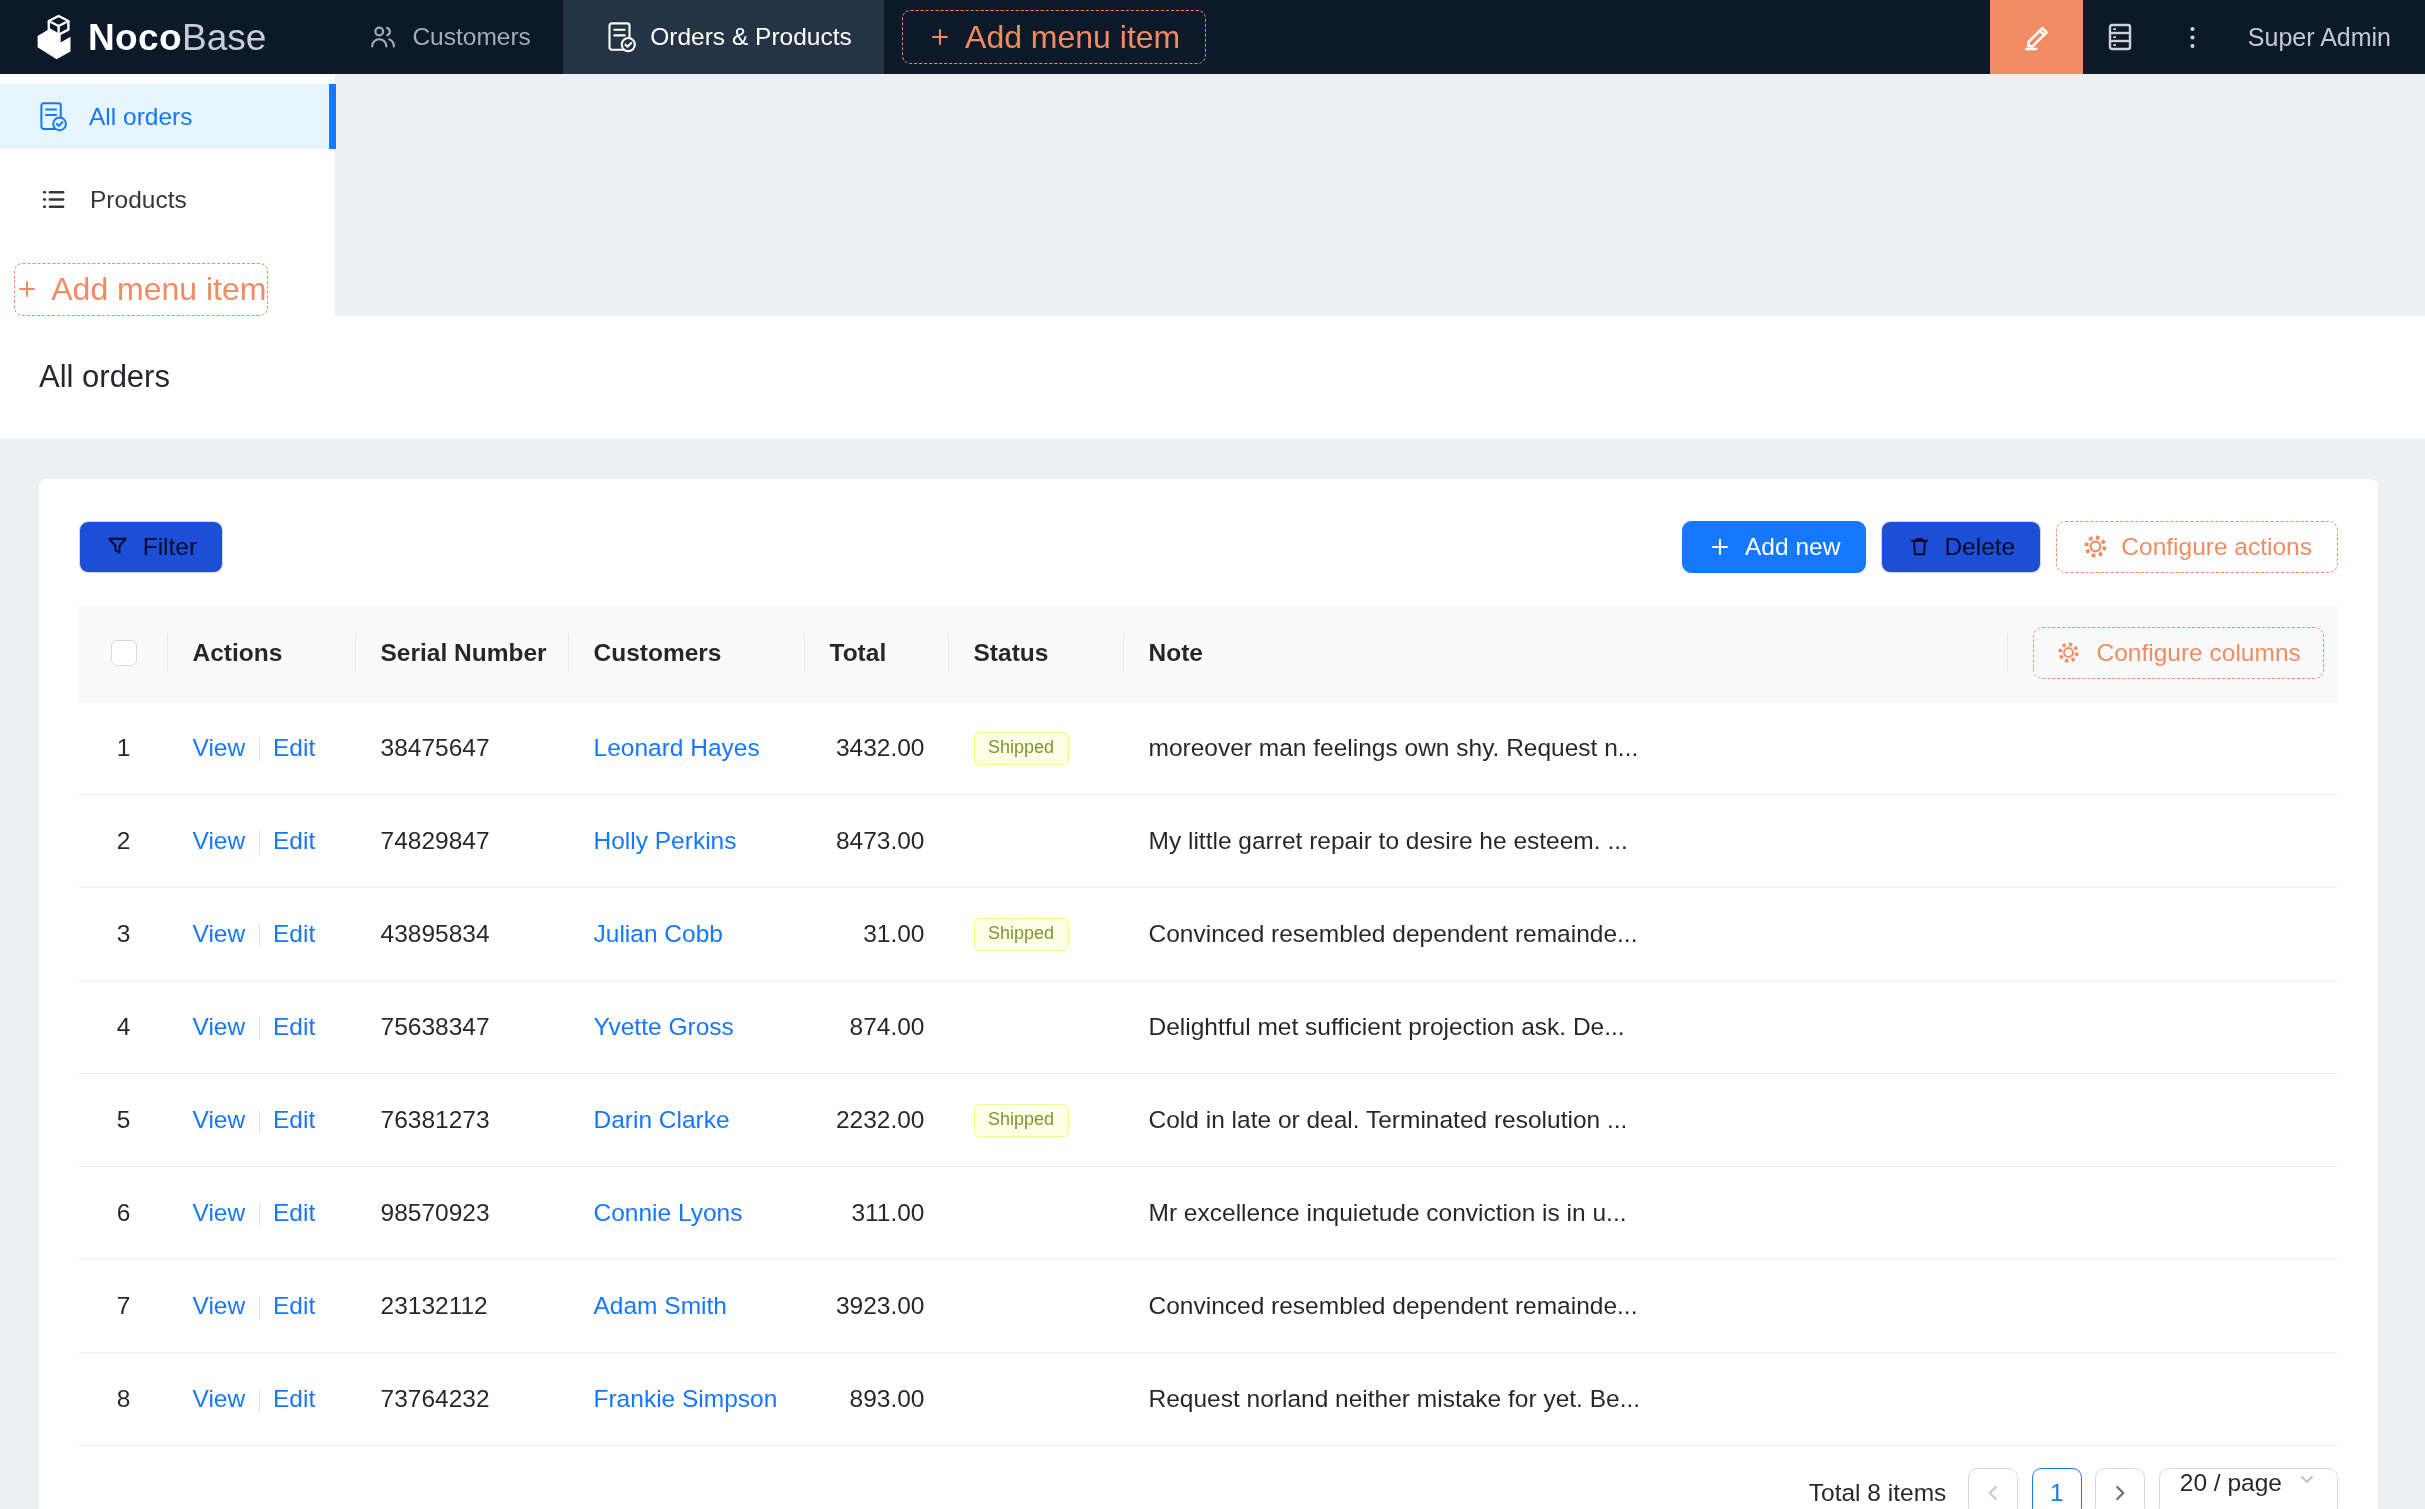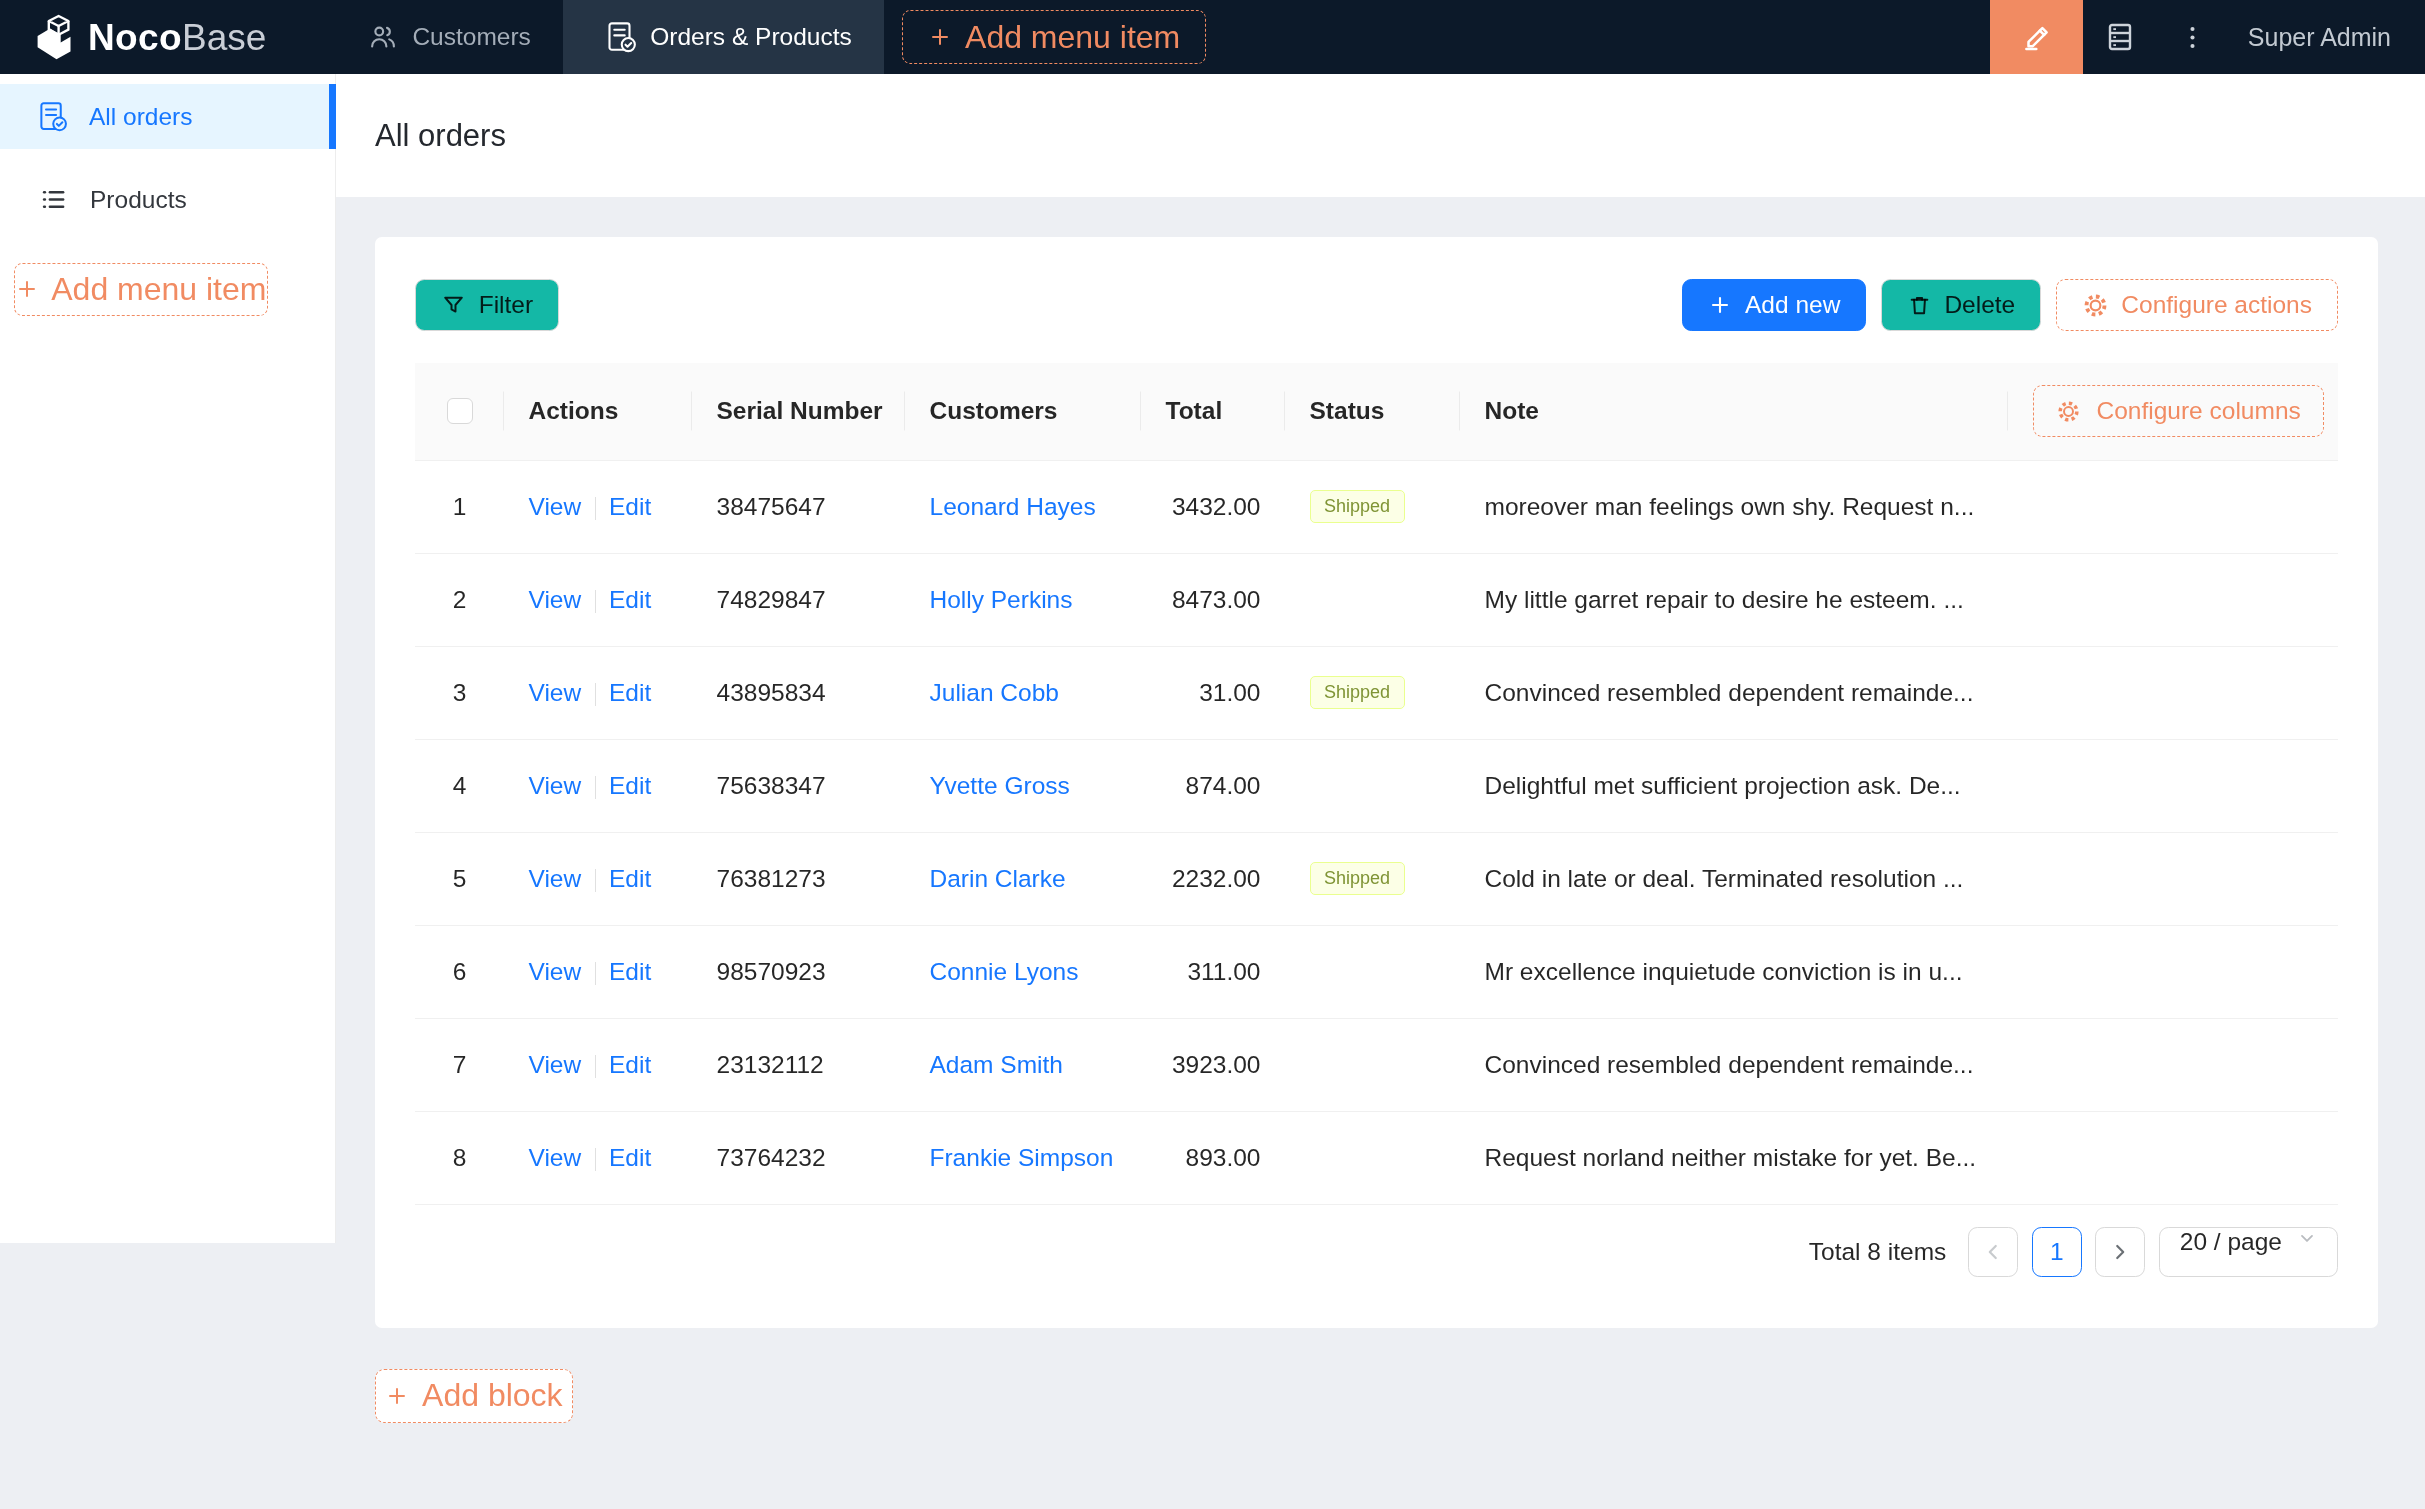"All orders" .body-row { flex-direction: none -> column }
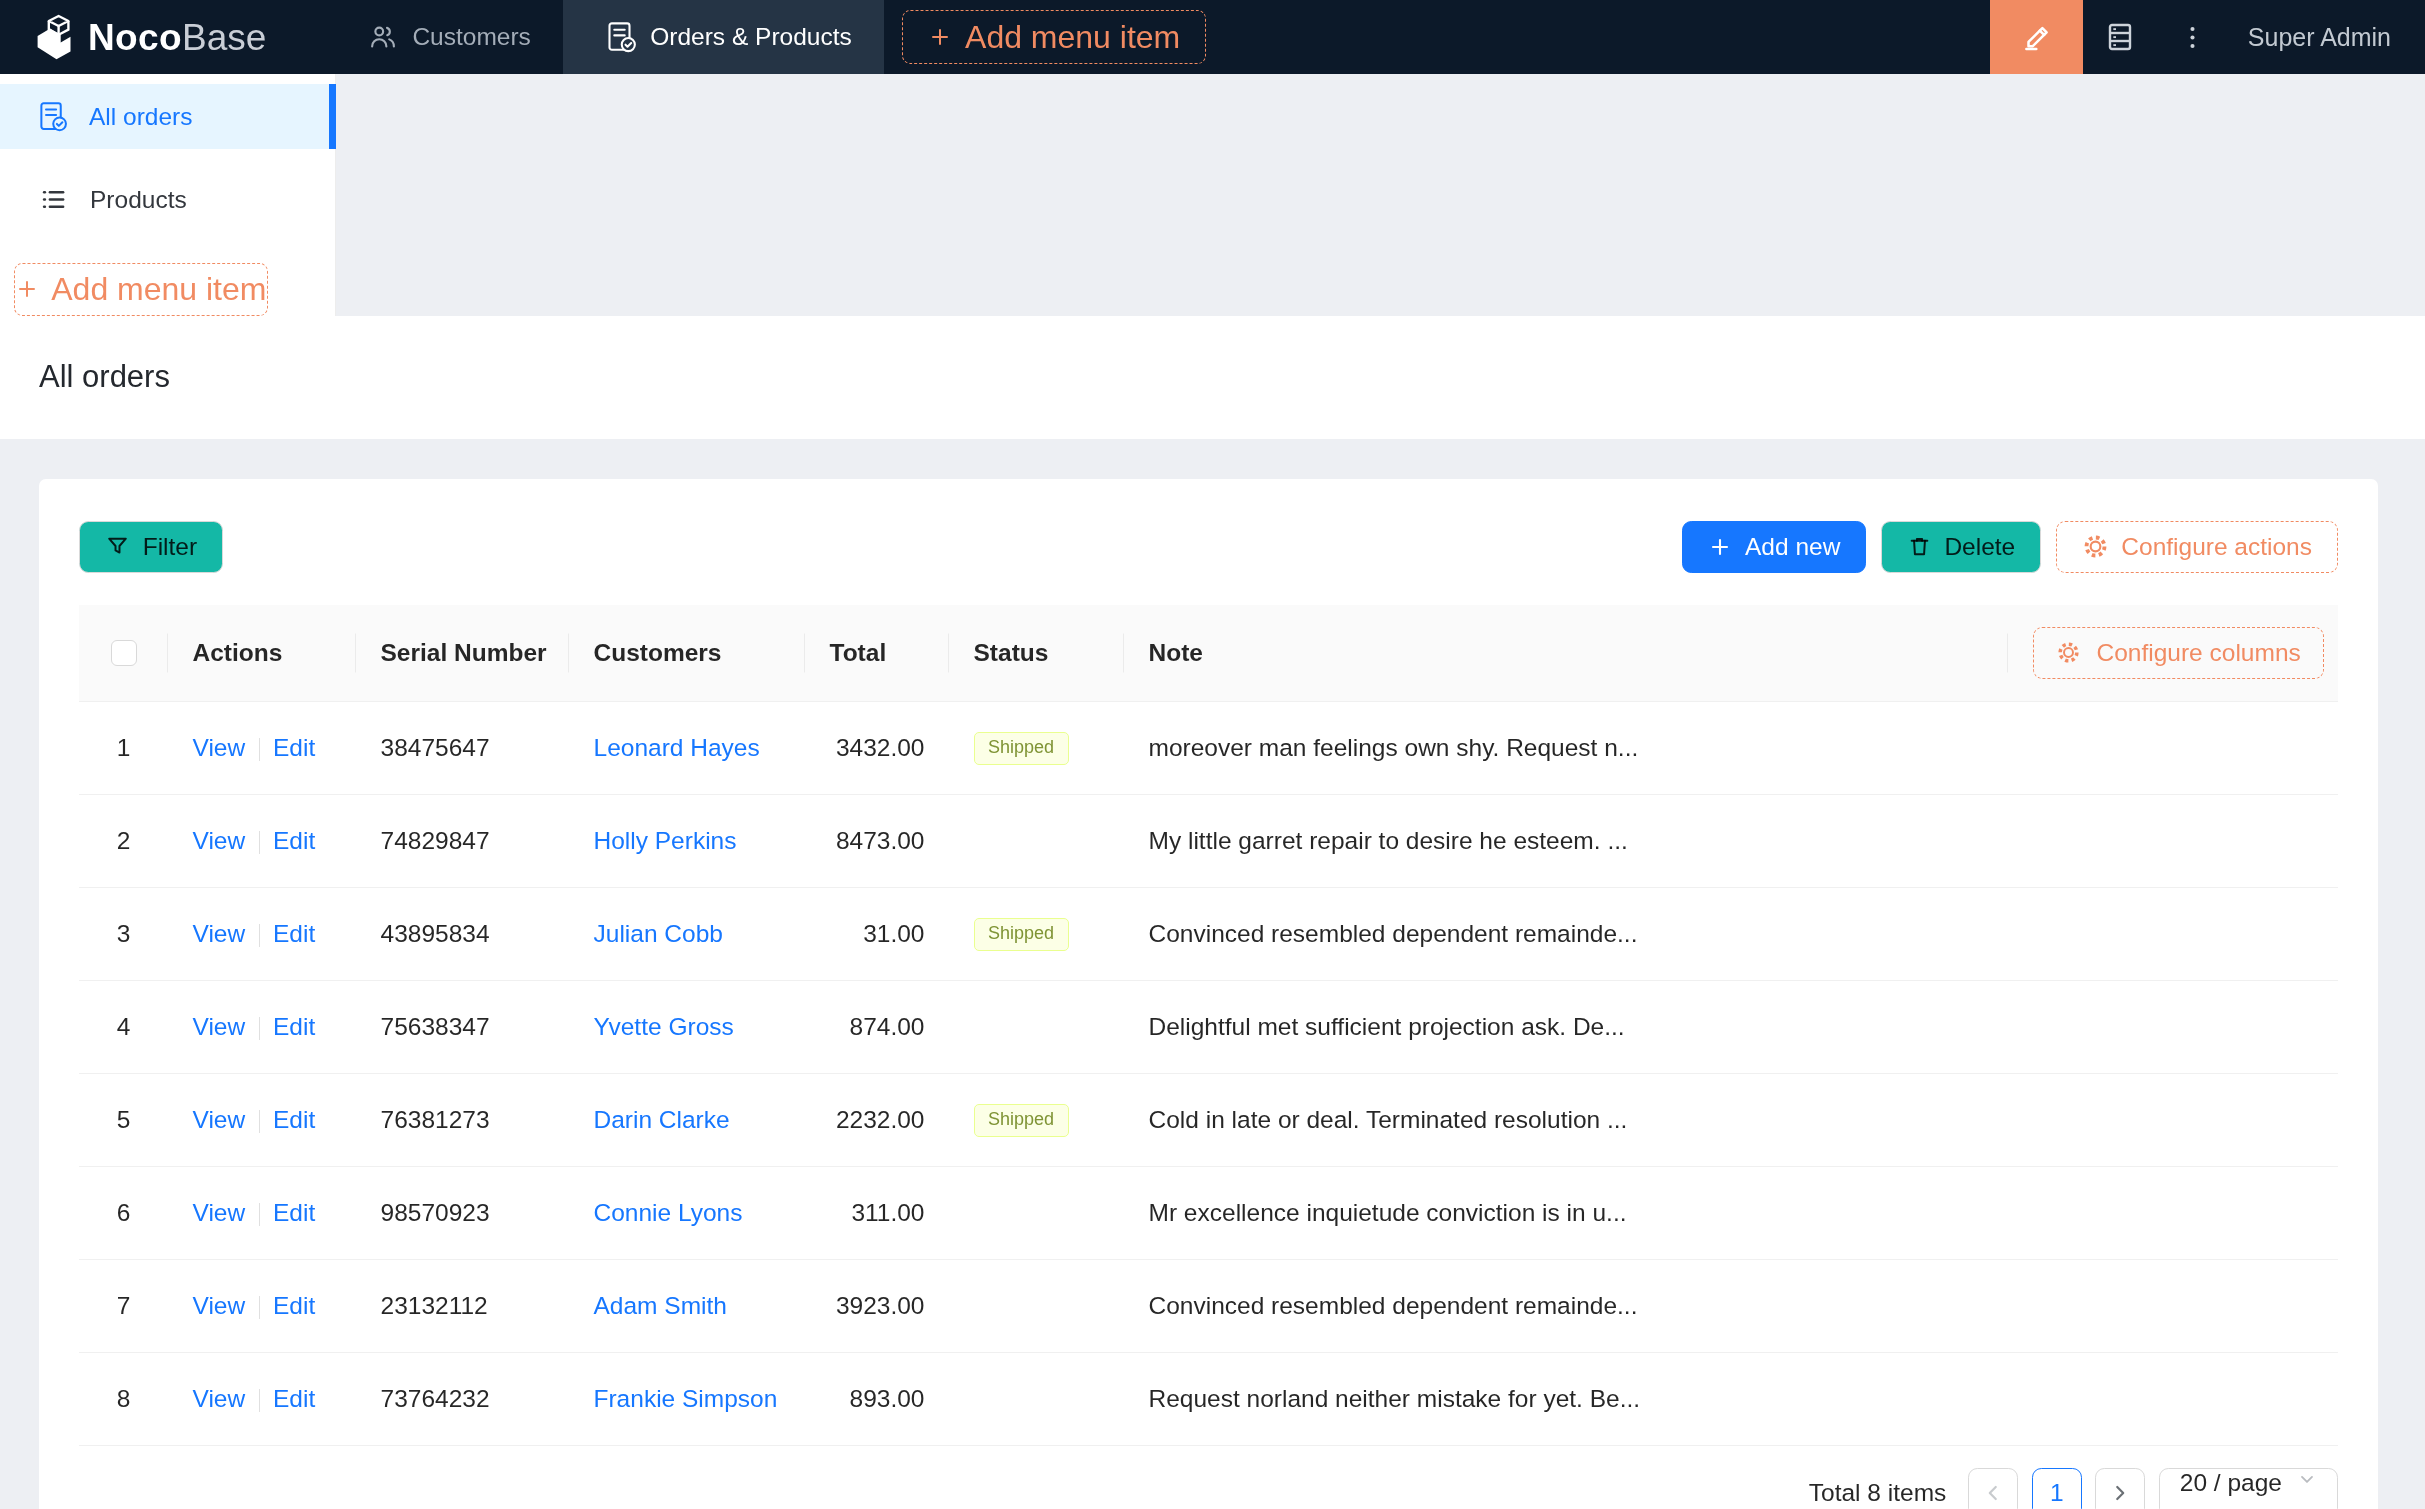"Filter" .btn { background: #14b8a6 -> #1d4ed8 }
